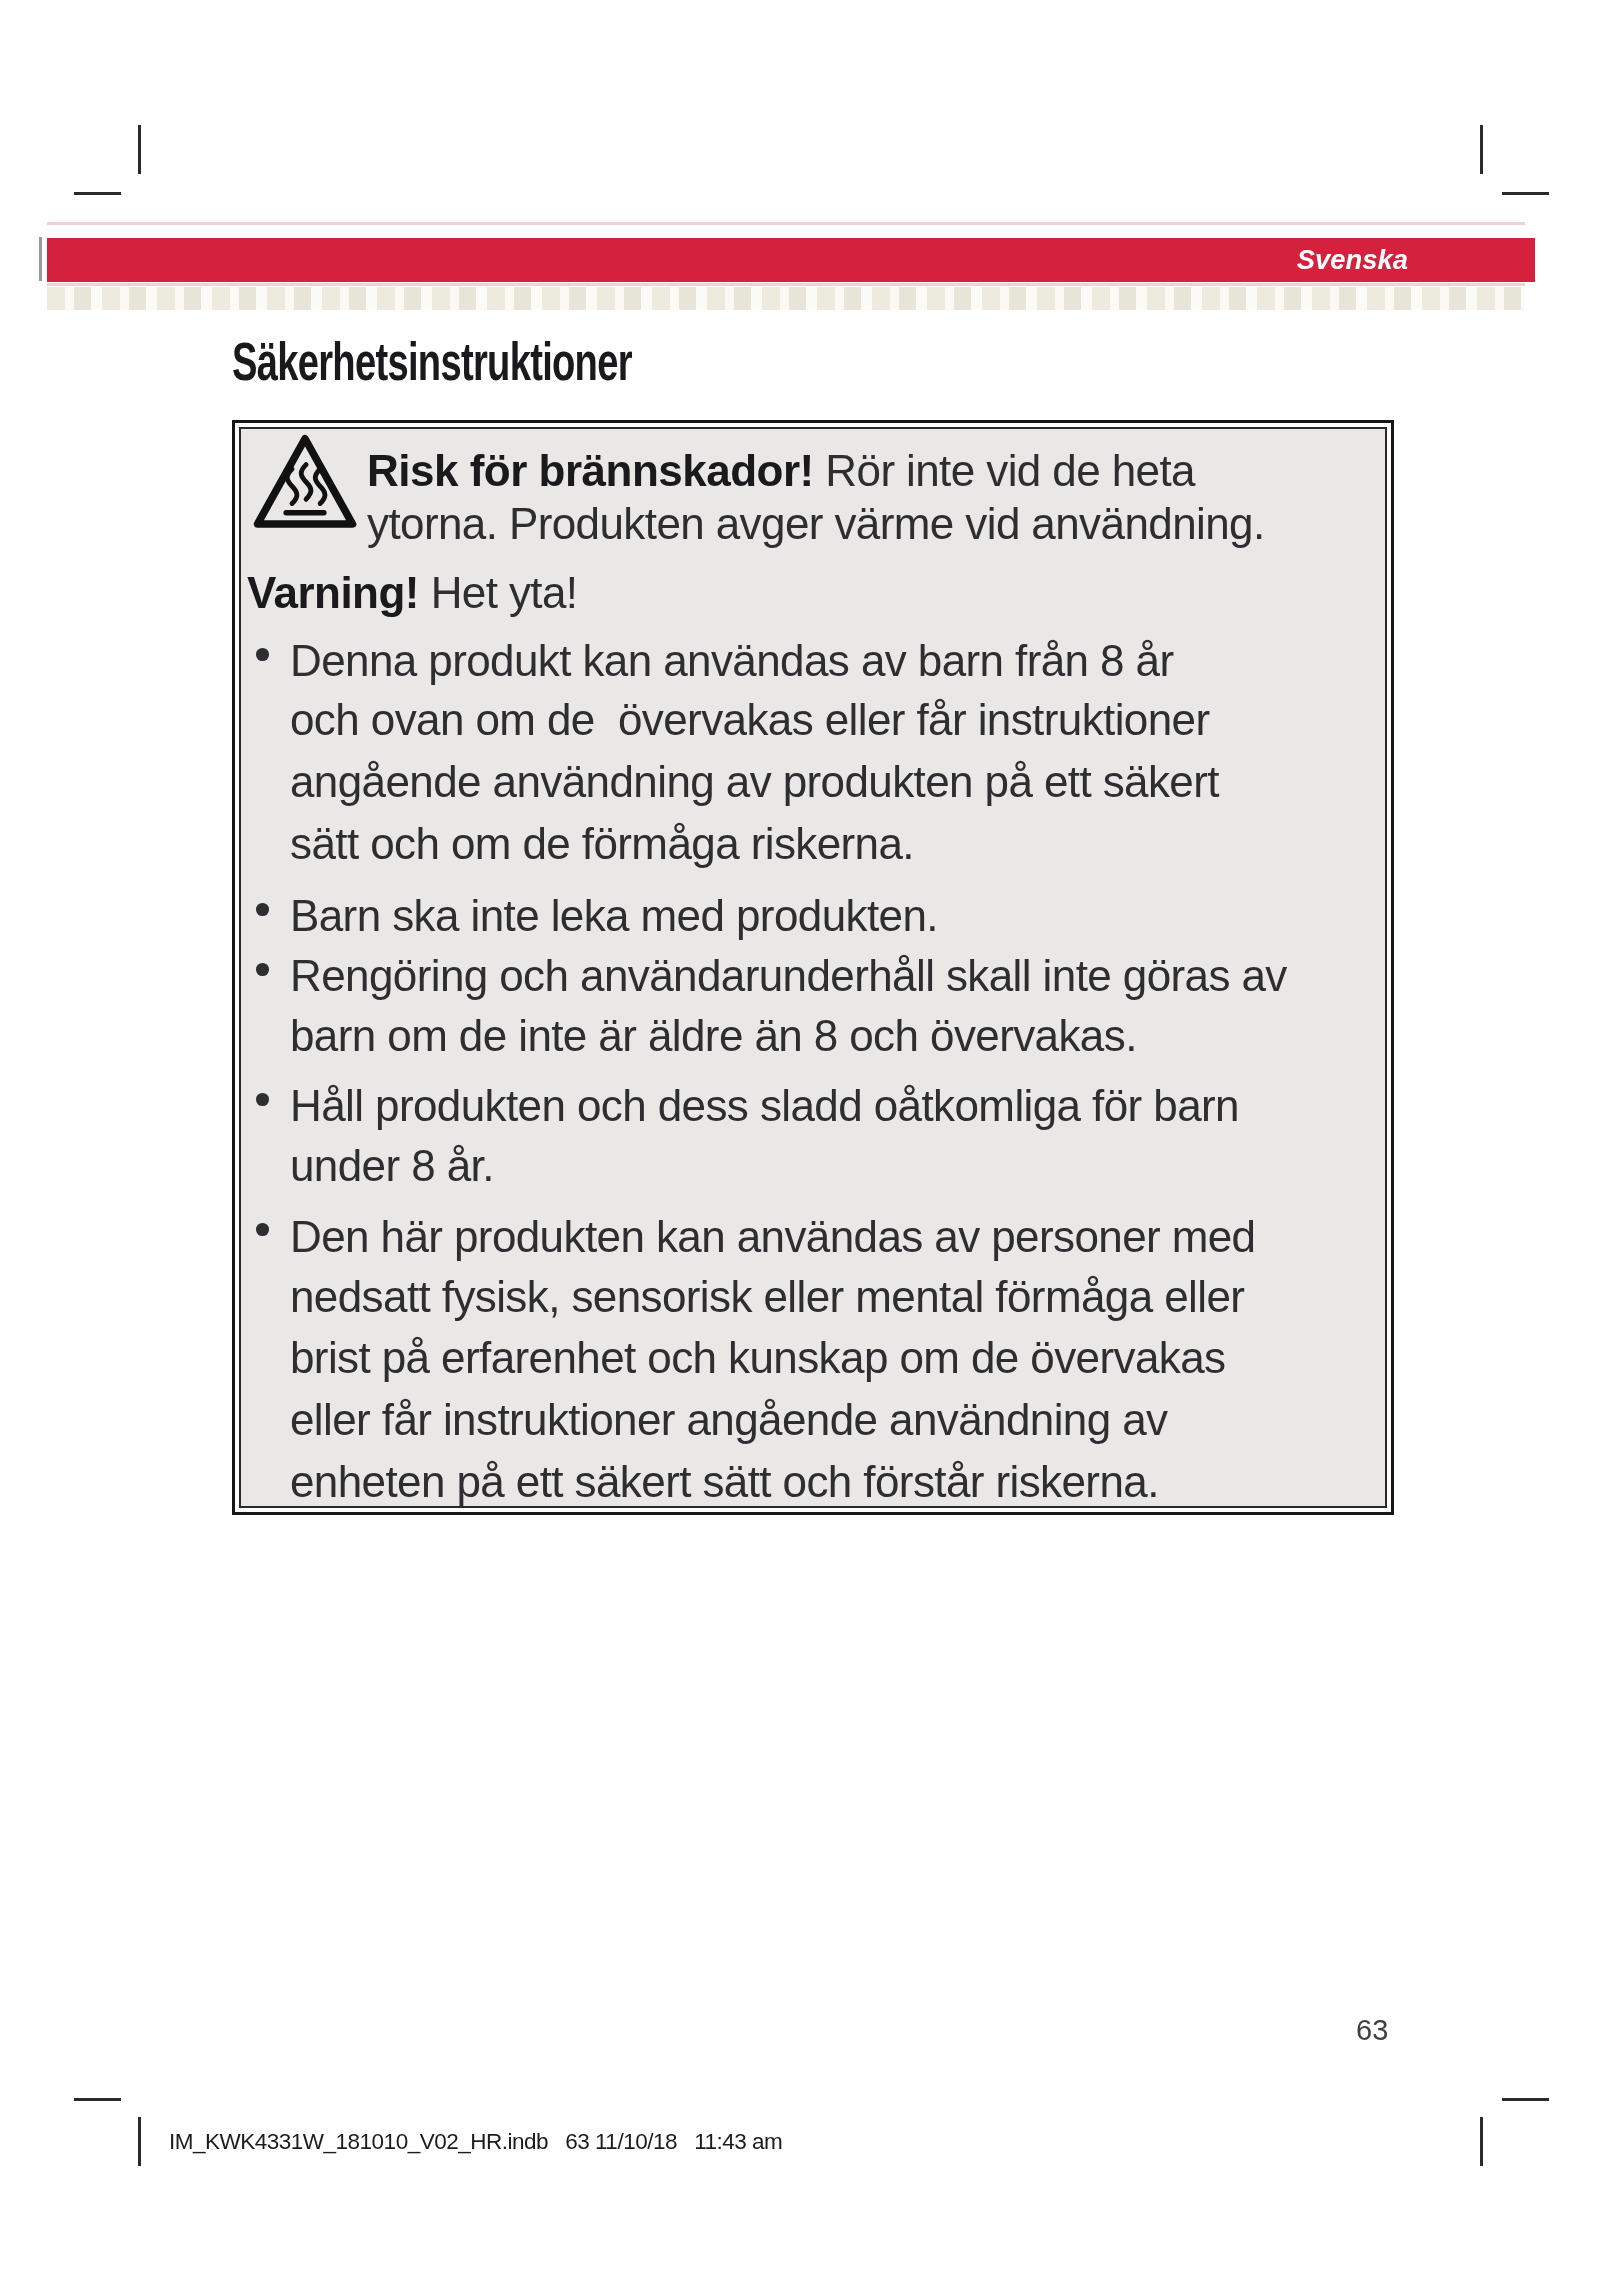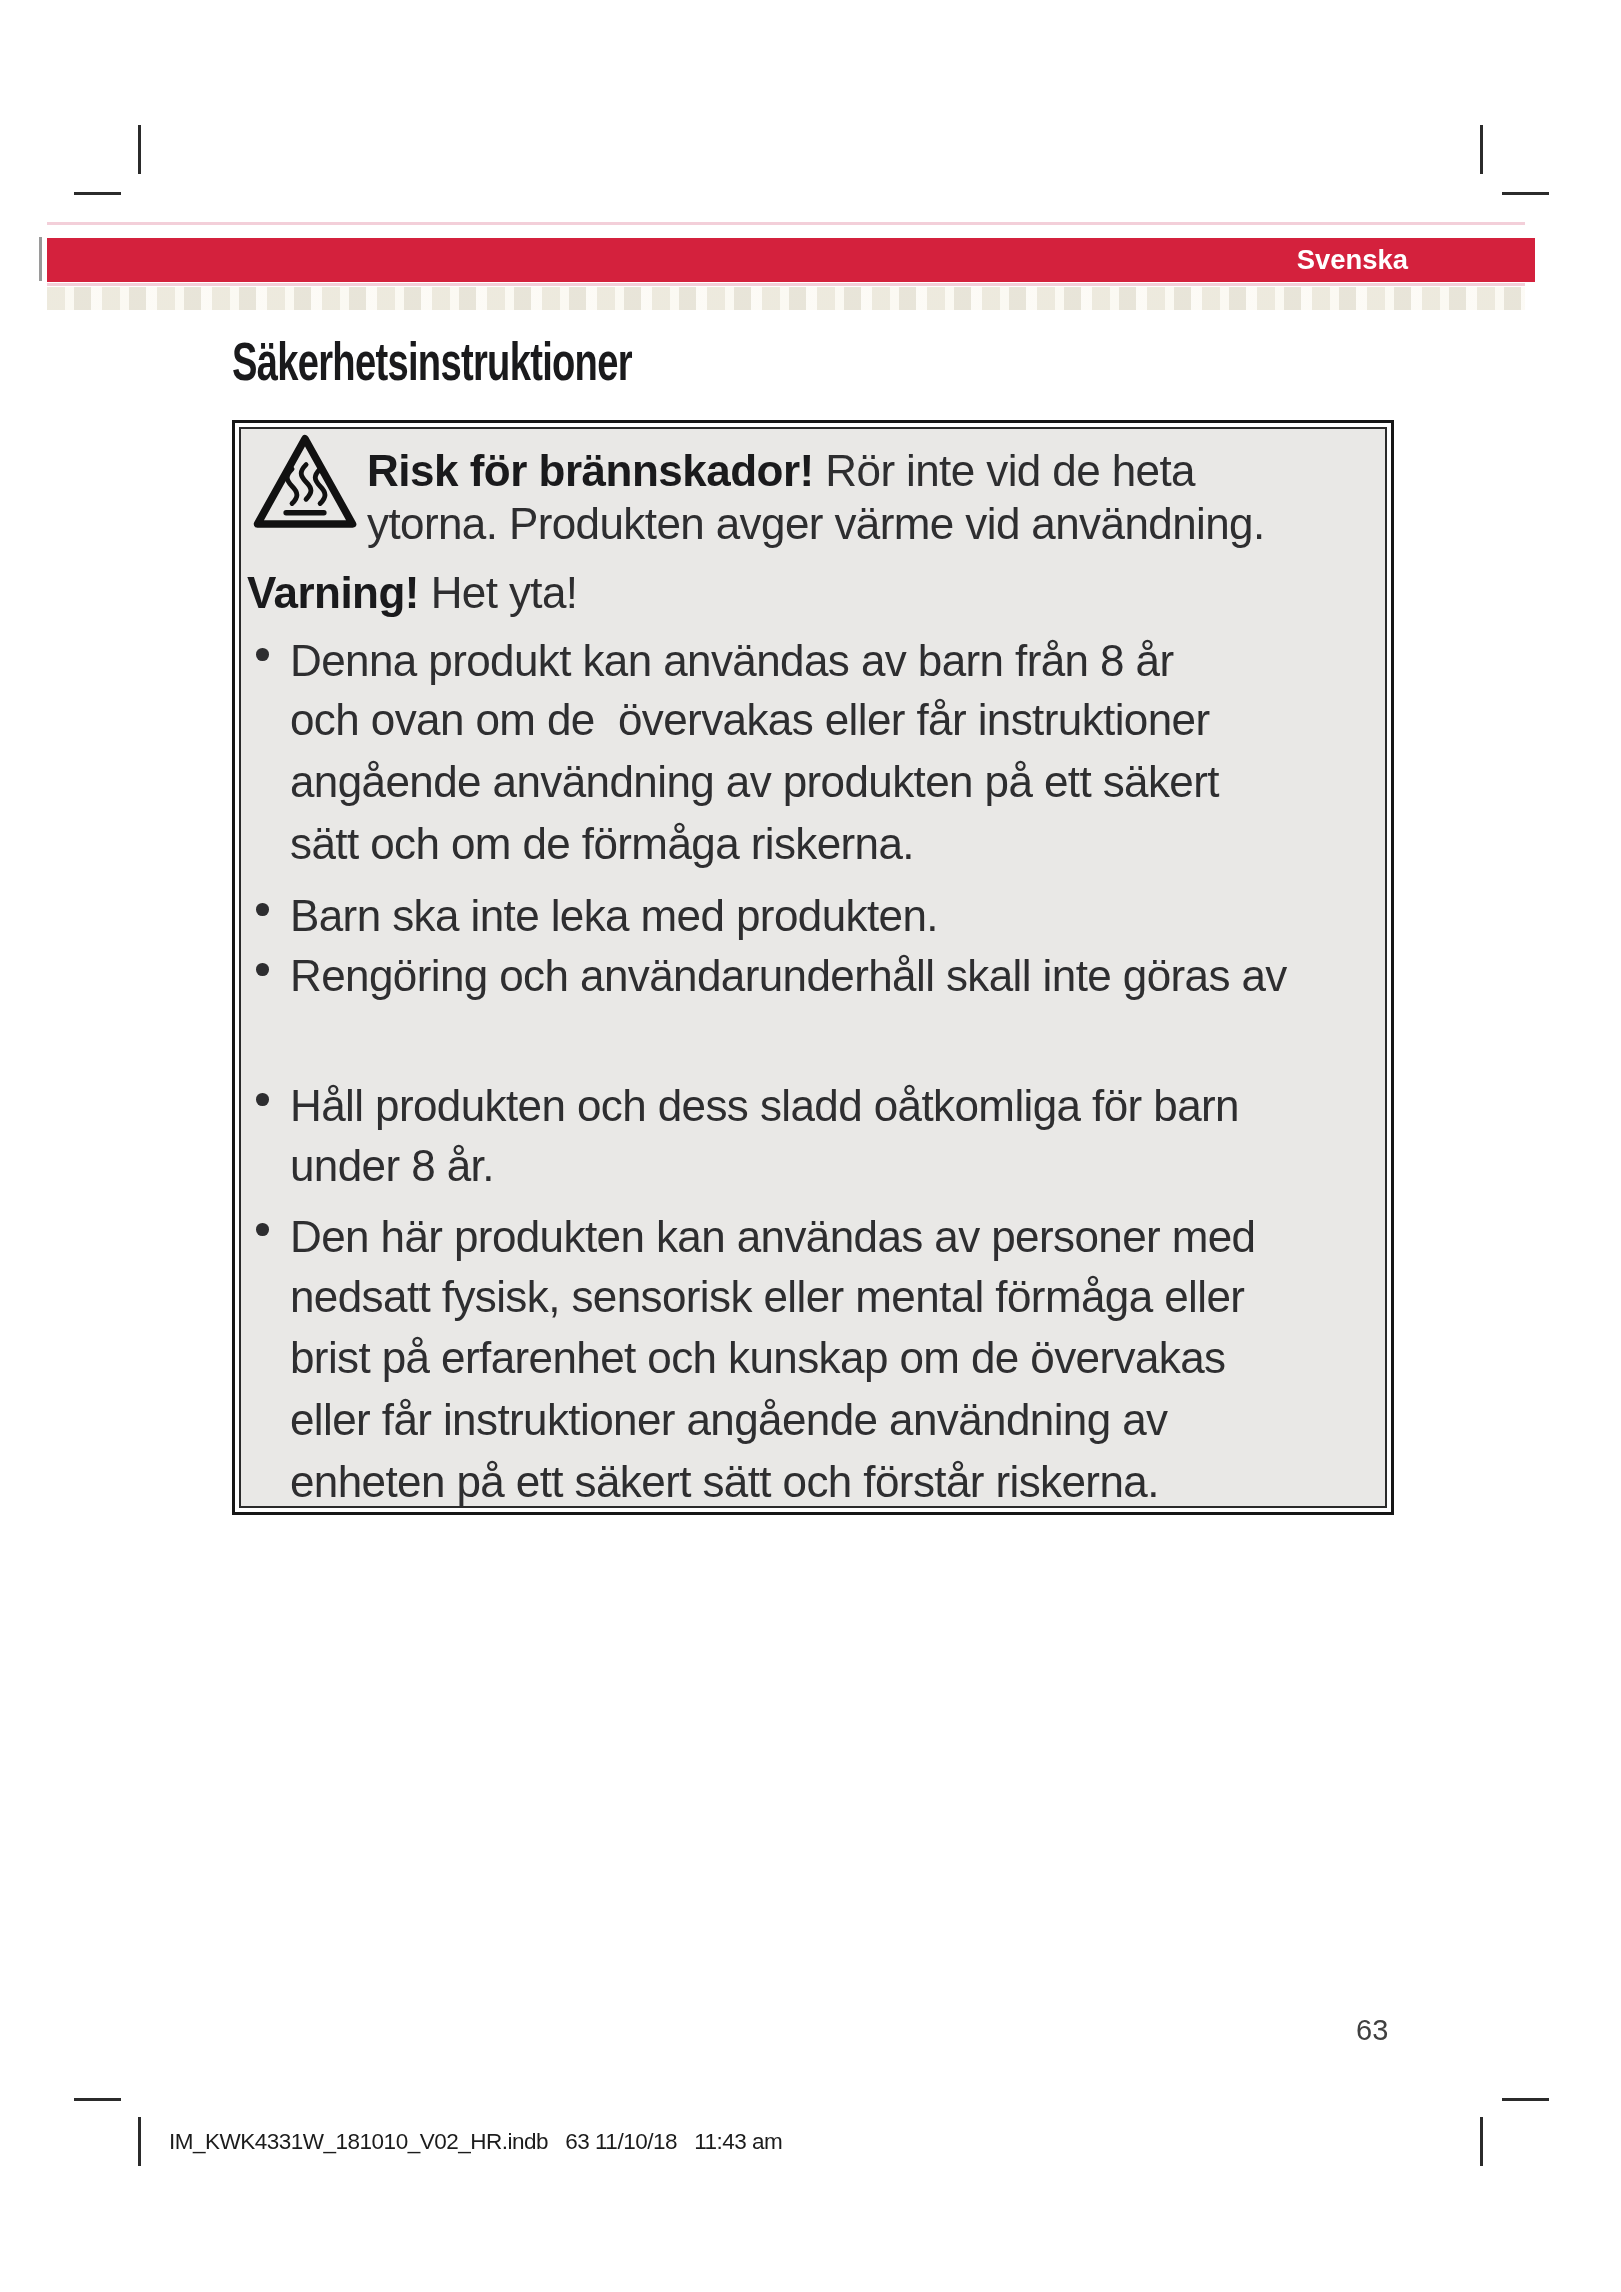"Svenska" .lang-bar { font-style: none -> italic }
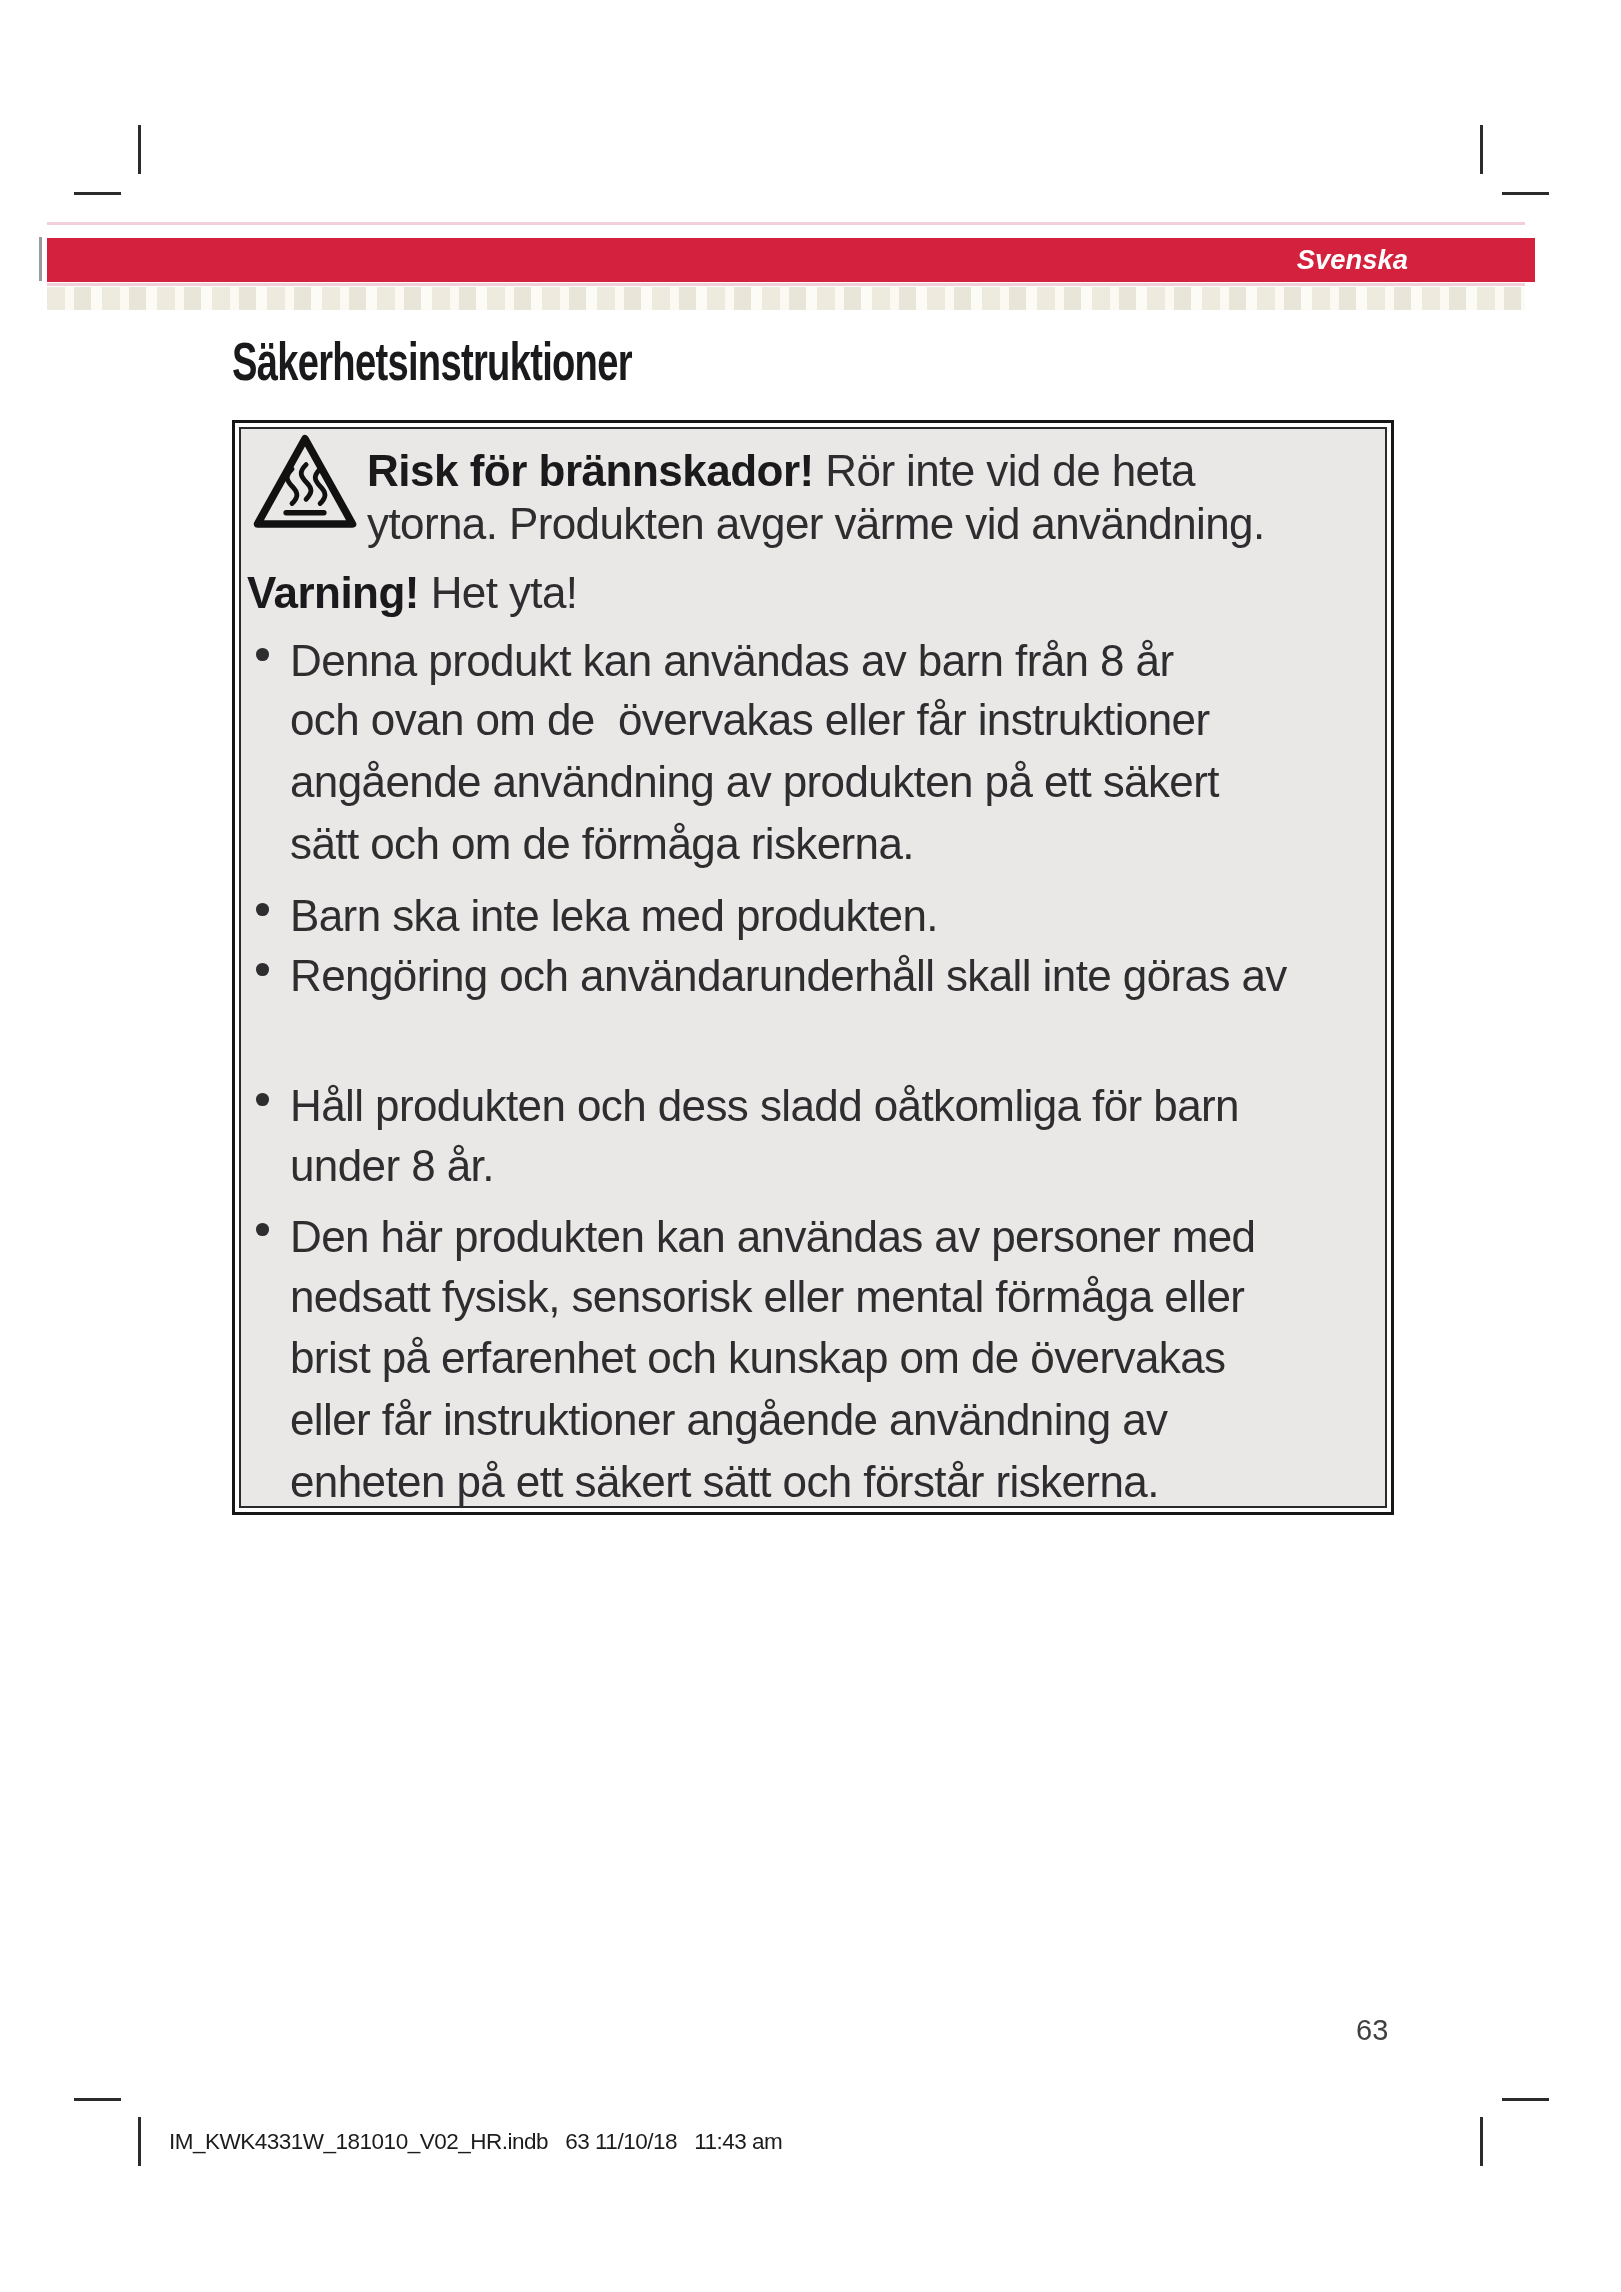"barn om de inte är" div.bline { html: none -> <div>barn om de inte är äldre än 8 och övervakas.</div> }
